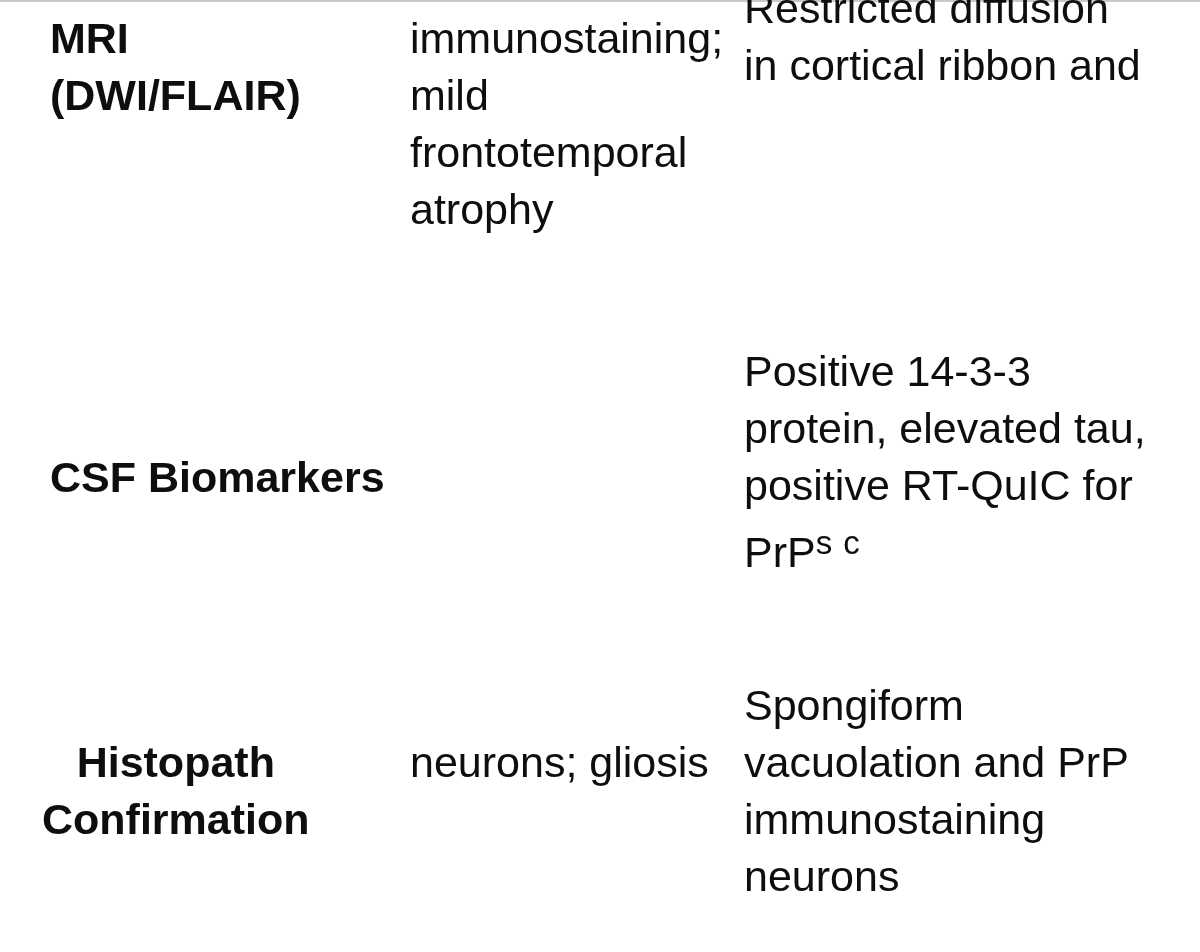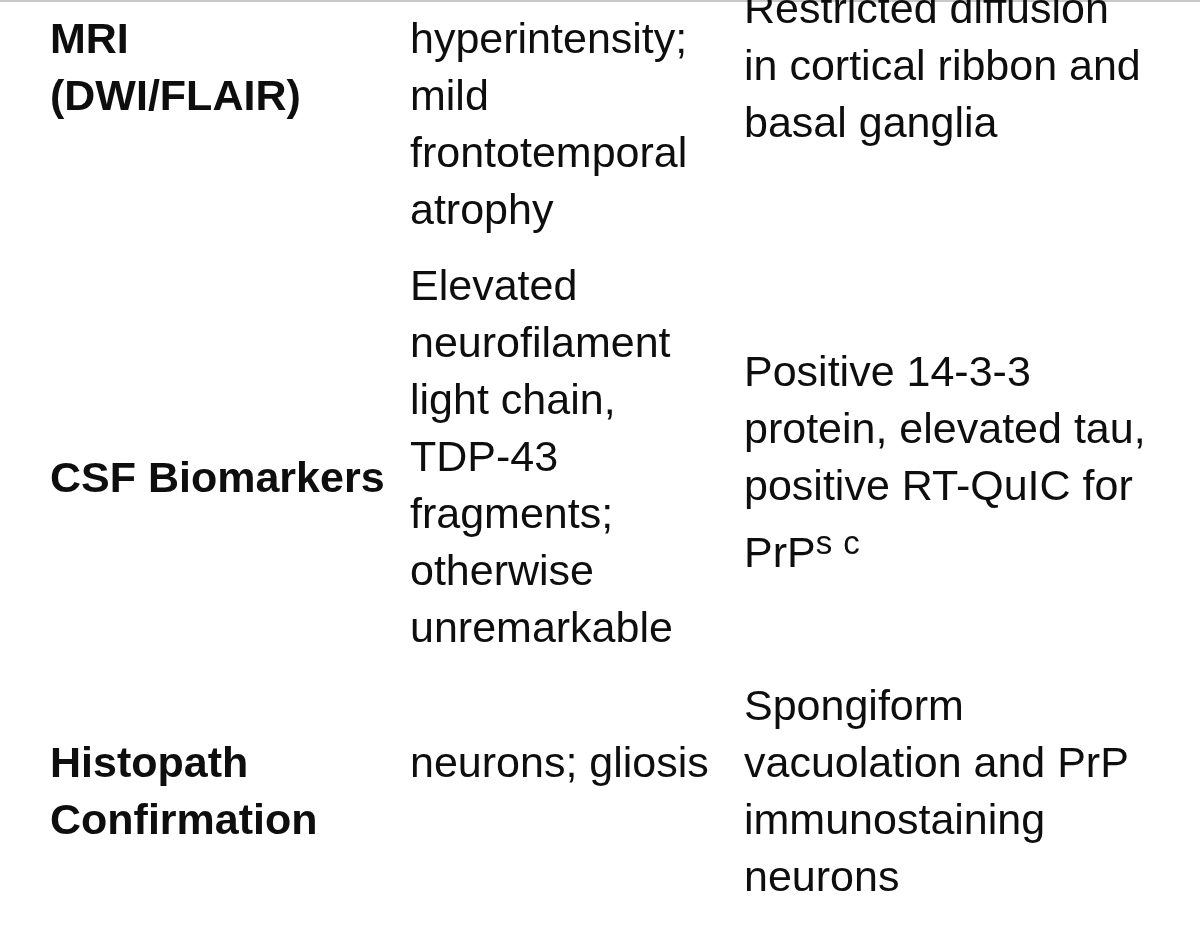"hyperintensity;" span.line { text: hyperintensity -> immunostaining }
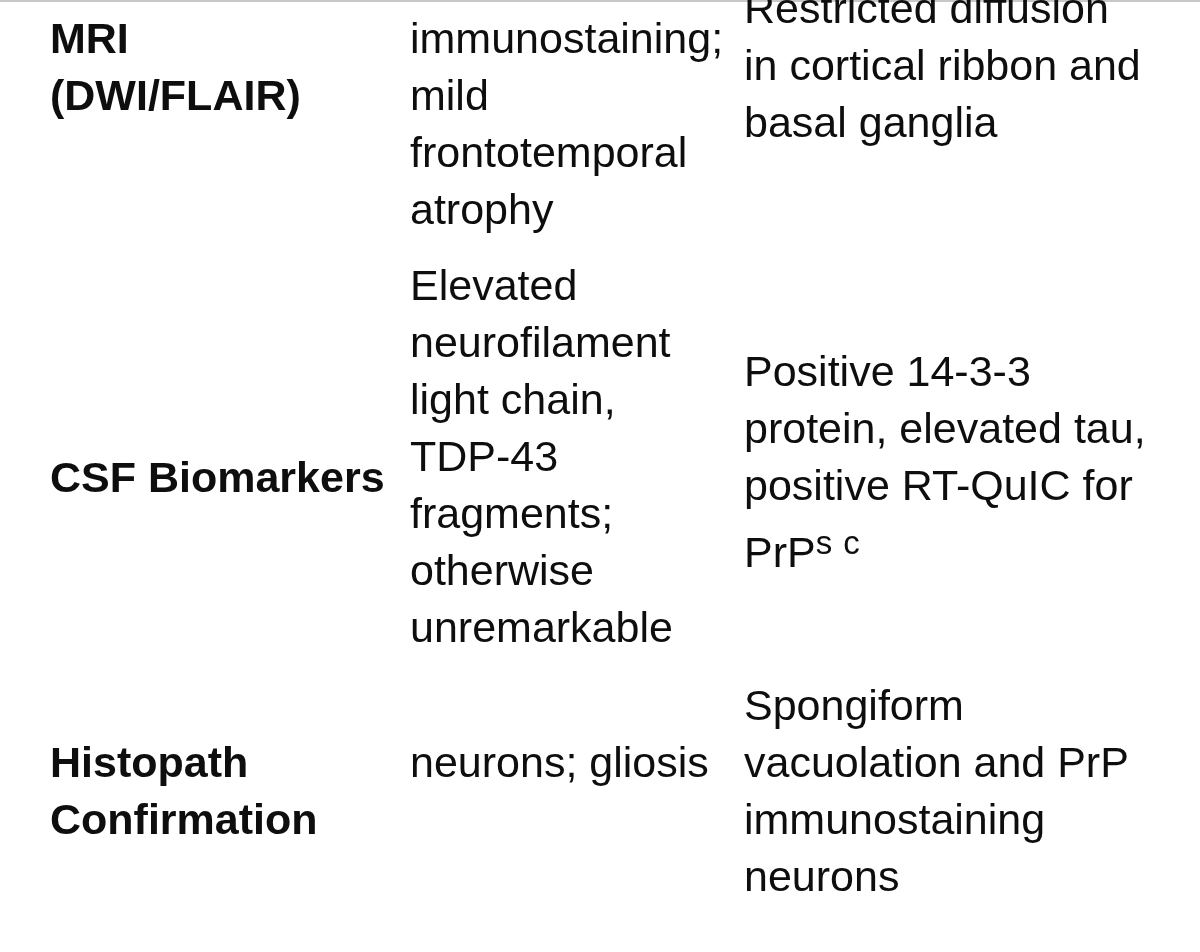"basal ganglia" span.line { html: <span>basal ganglia</span> -> none }
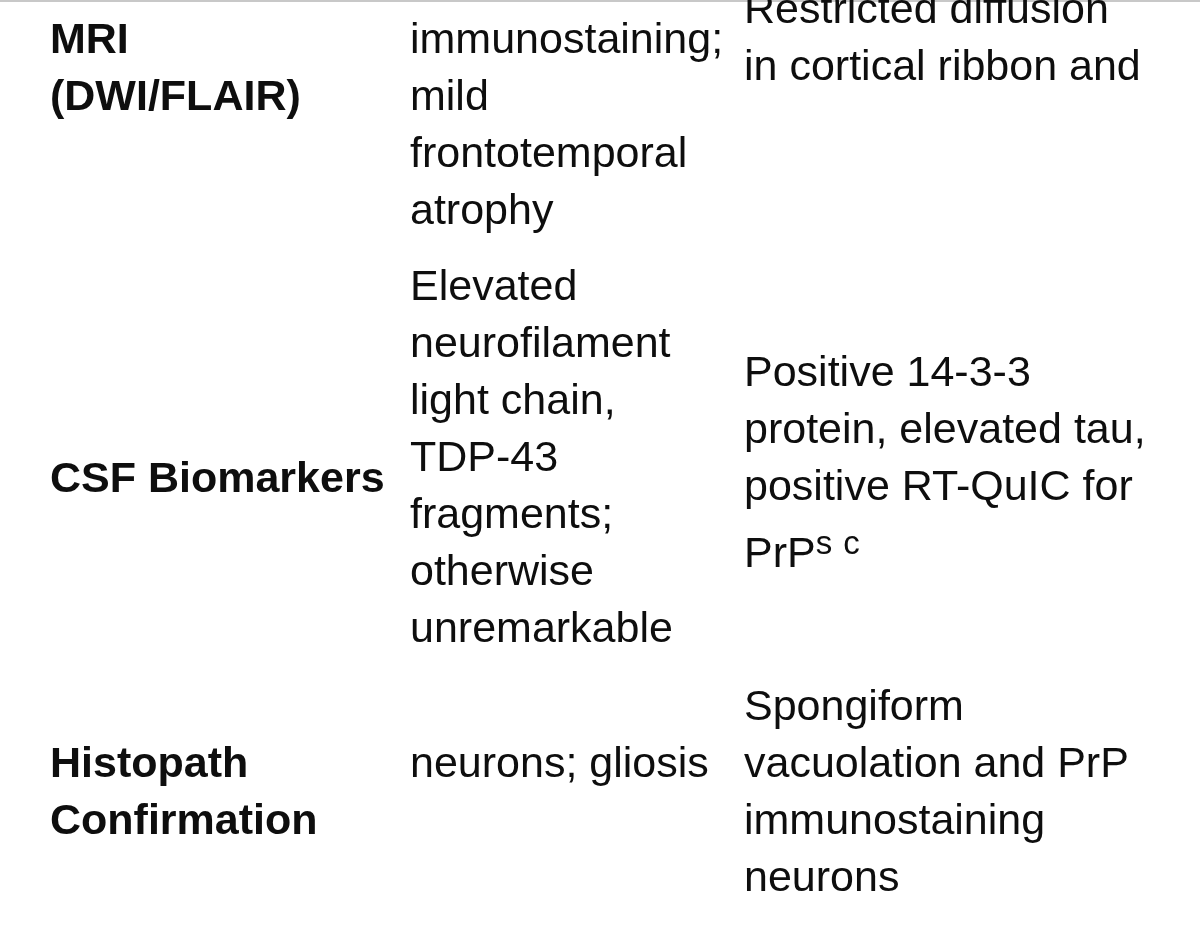"Elevated" div.cell { html: <div> <span>Elevated</span> <span>neurofilament</span> <span>light chain,</span> <span>TDP-43</span> <span>fragments;</span> <span>otherwise</span> <span>unremarkable</span> </div> -> none }
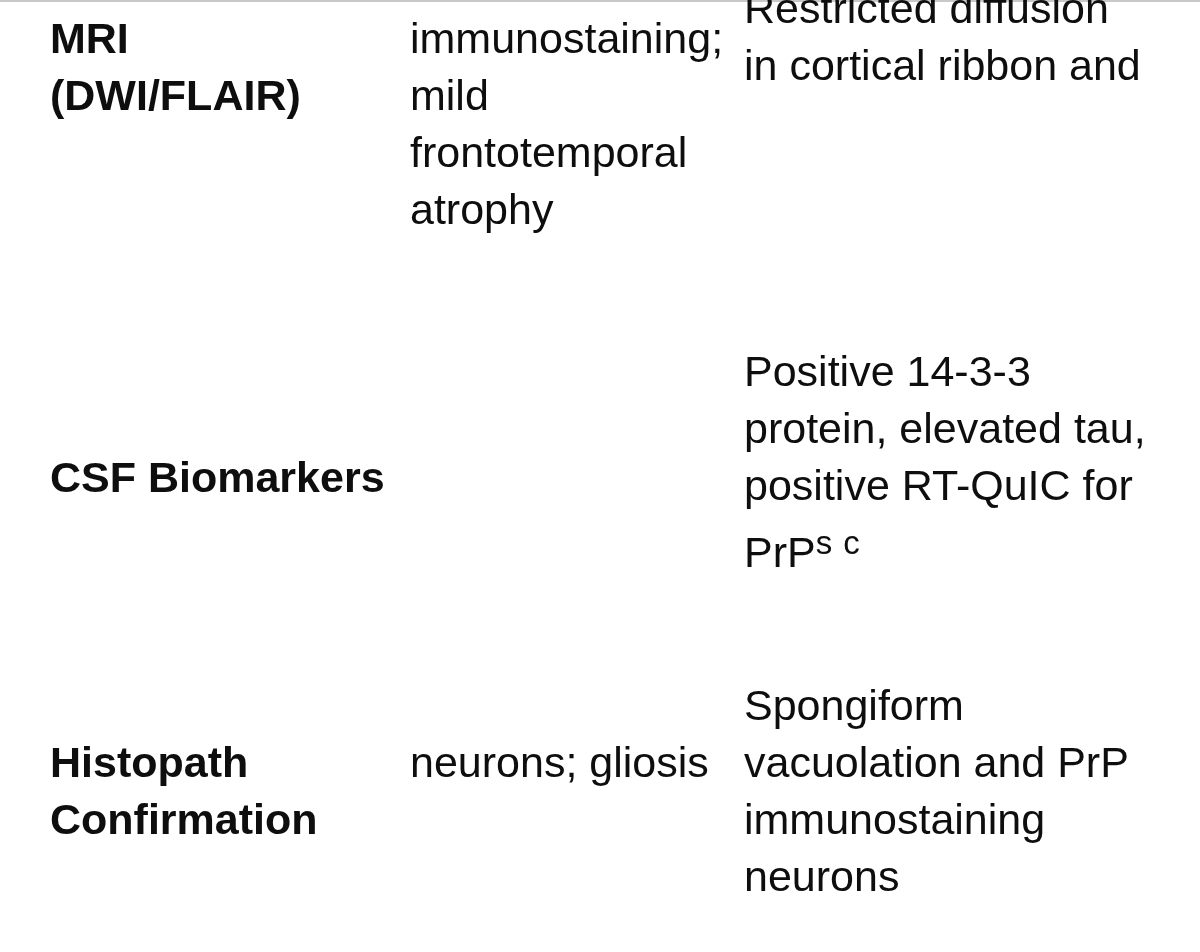"Histopath" div.cell { left: 50px -> 42px; text-align: none -> center }
